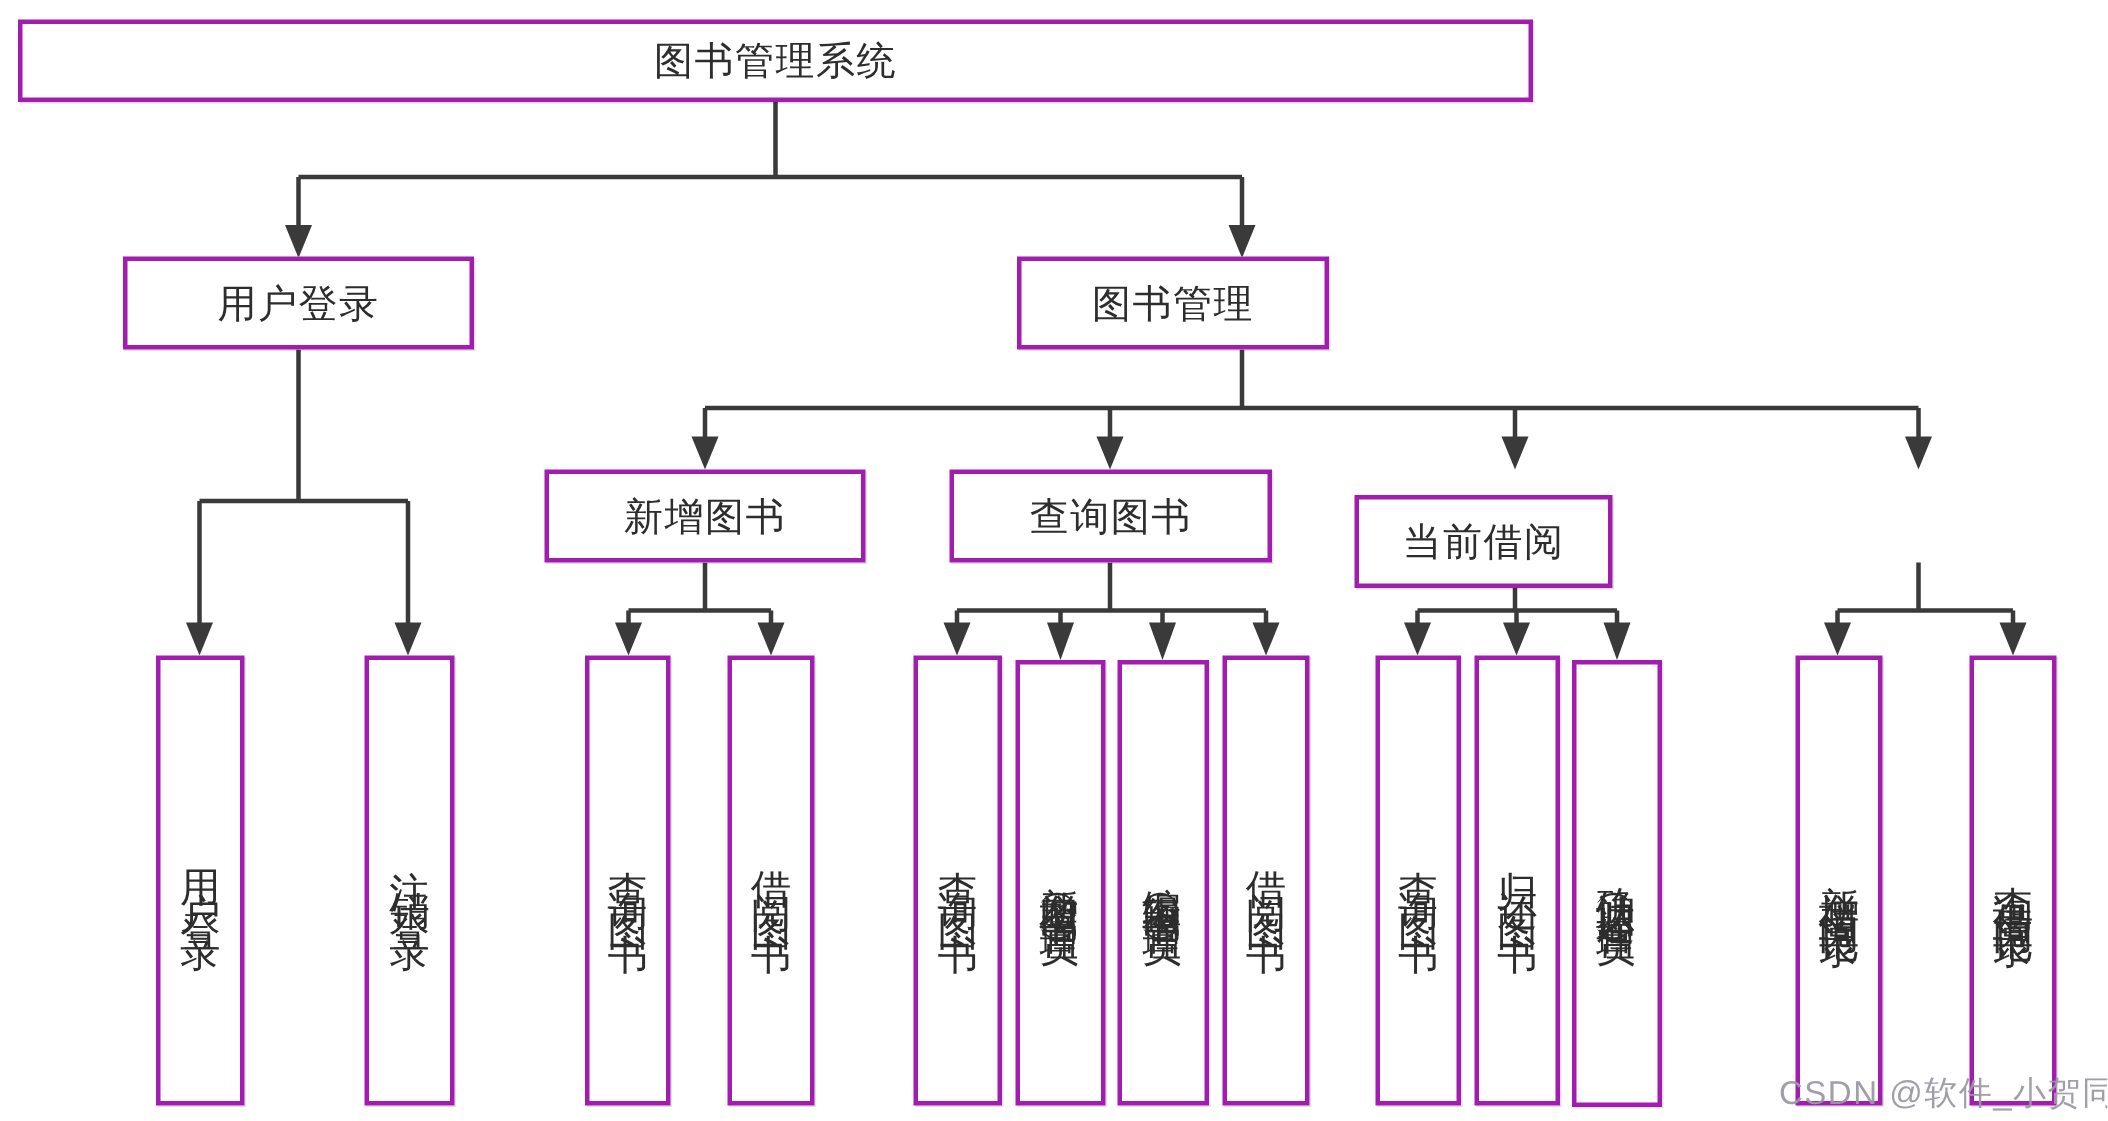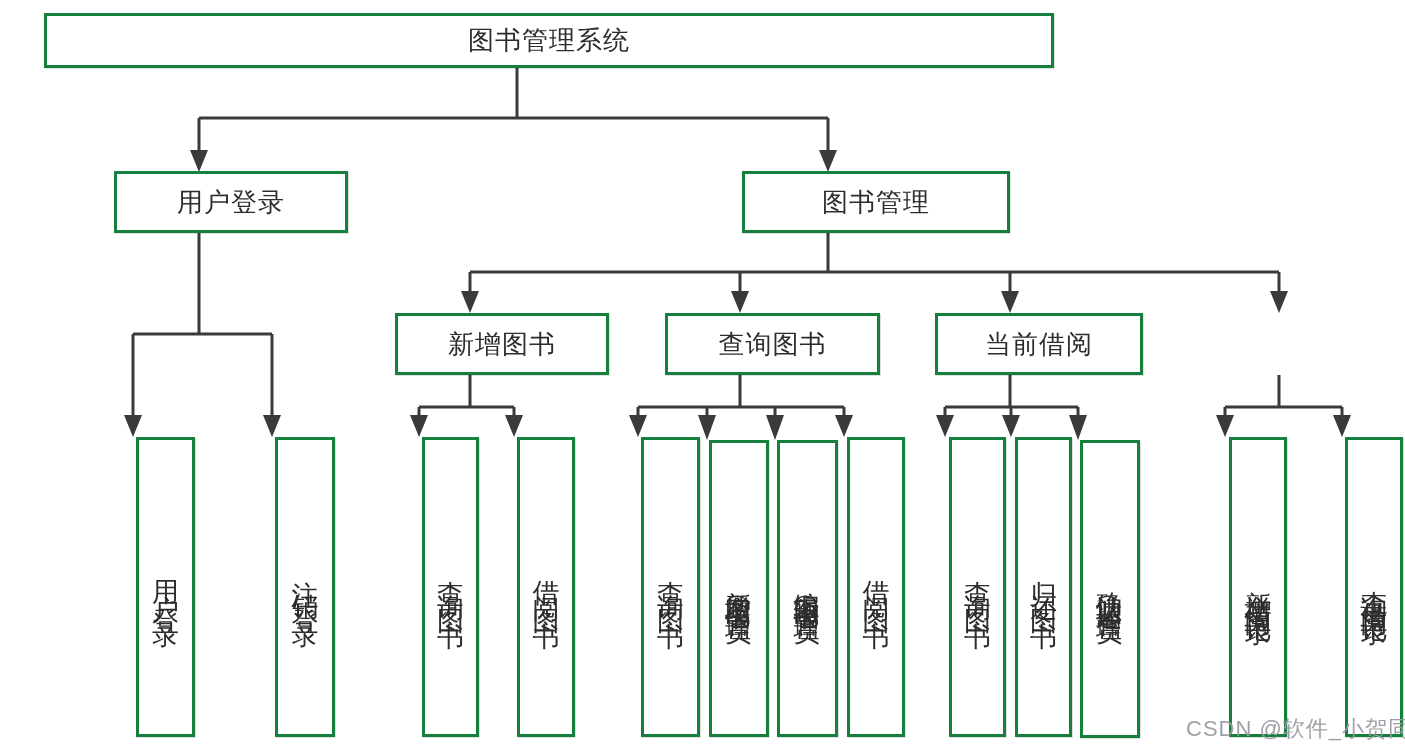"图书管理系统" .node { border: 3px solid #15803d -> 3px solid #a21caf; margin-left: 32px -> none }
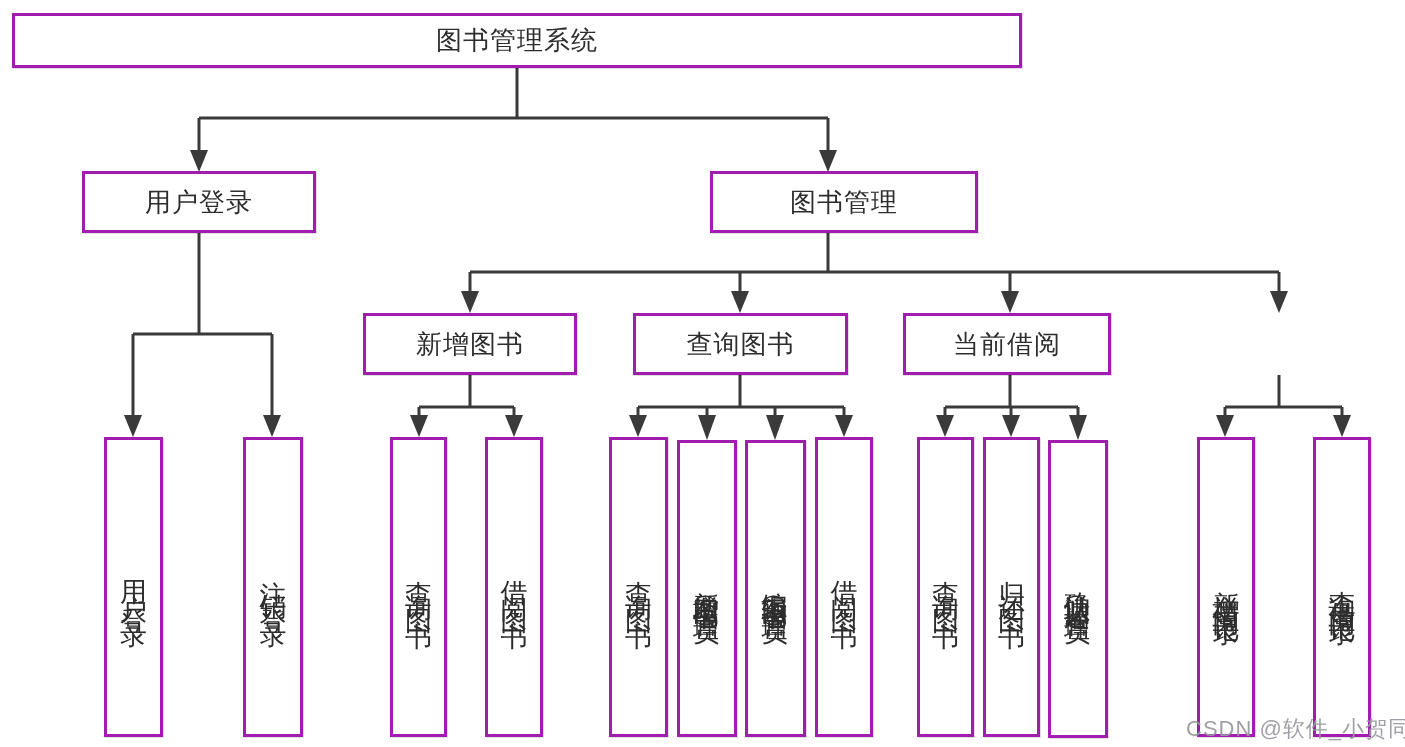"图书管理" div.node { left: 710px -> 678px; width: 268px -> 208px }
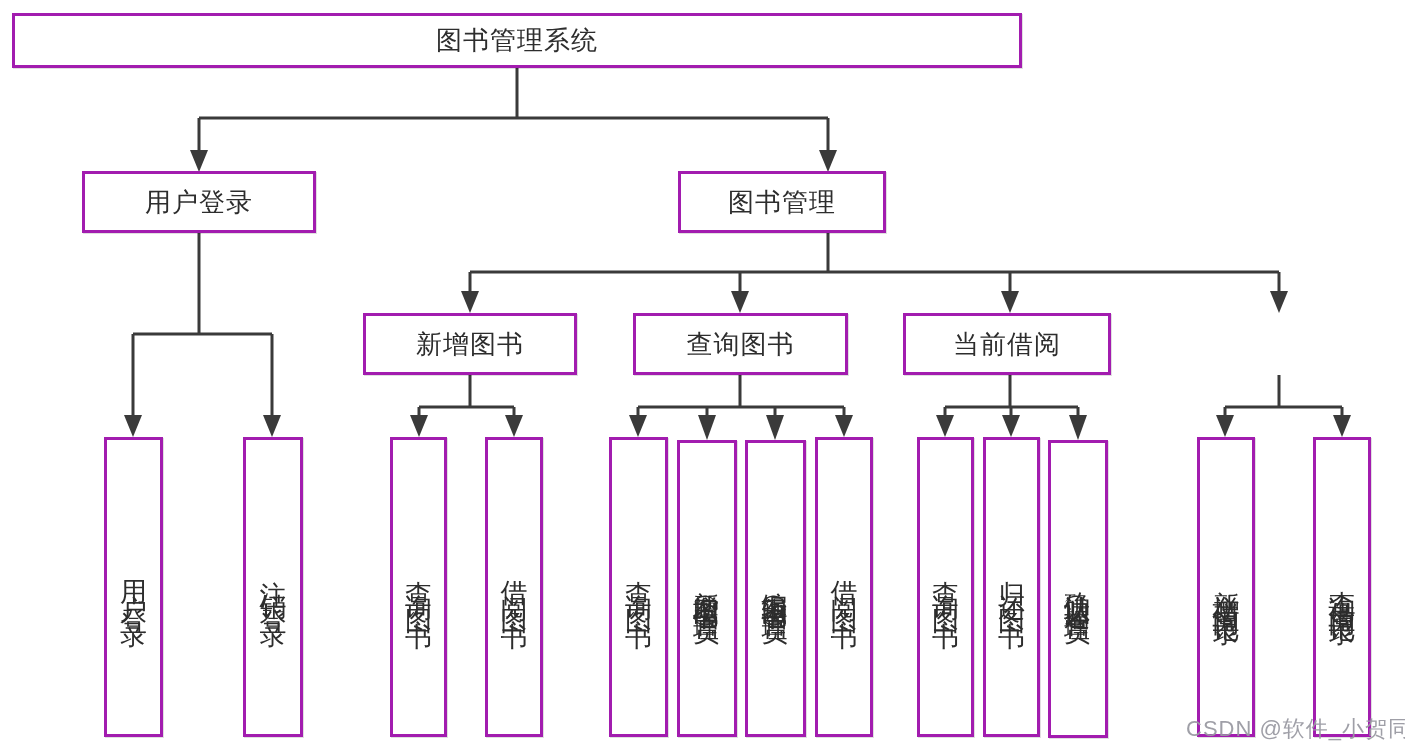"当前借阅" div.node { top: 313px -> 330px; width: 208px -> 172px }
